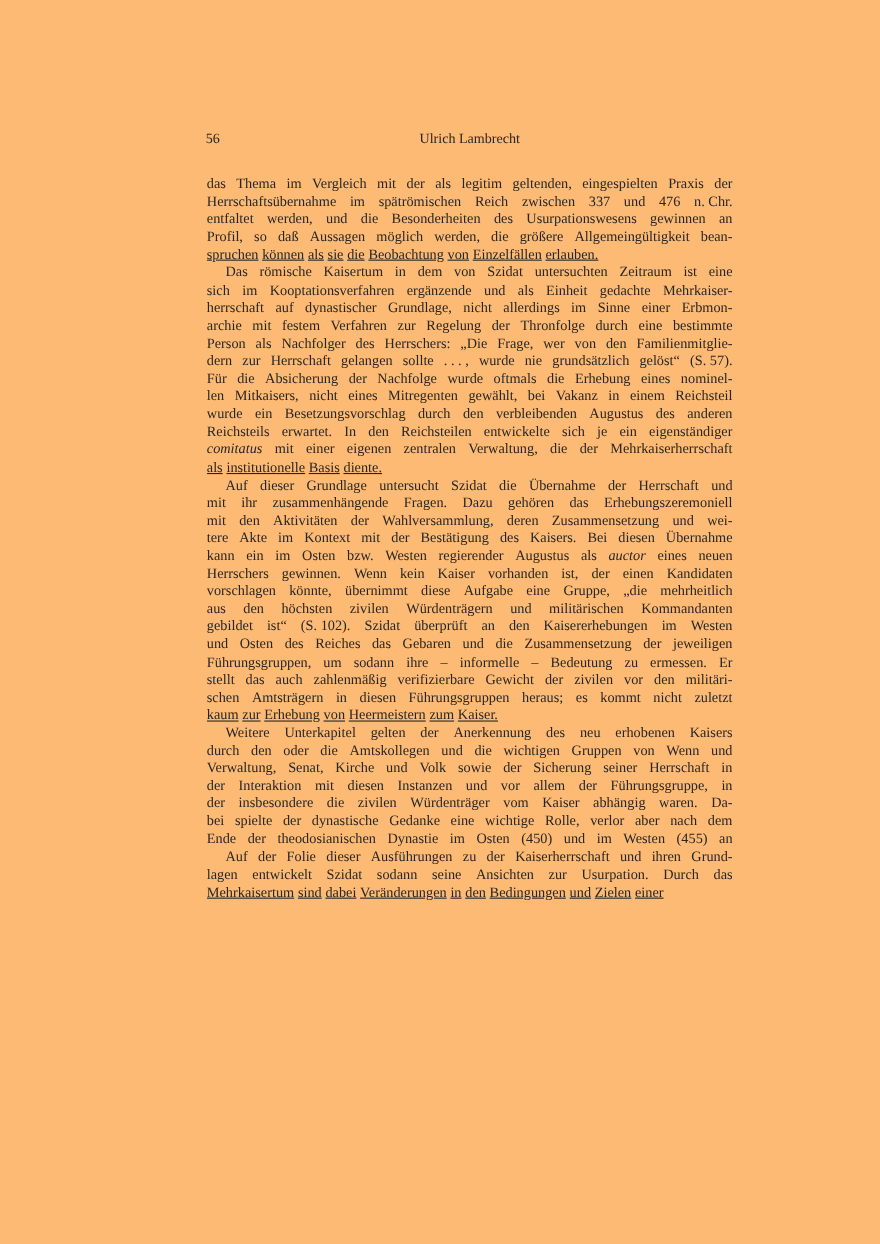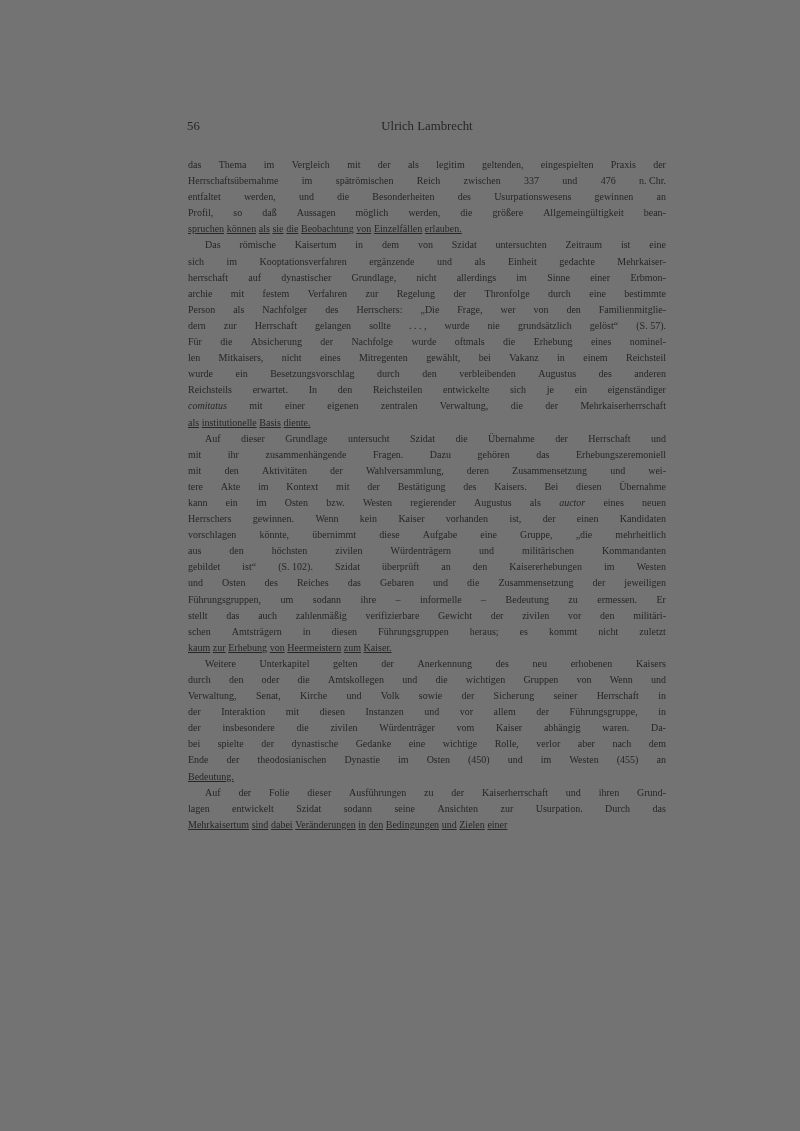"56" .page { background: #737373 -> #fdba74 }
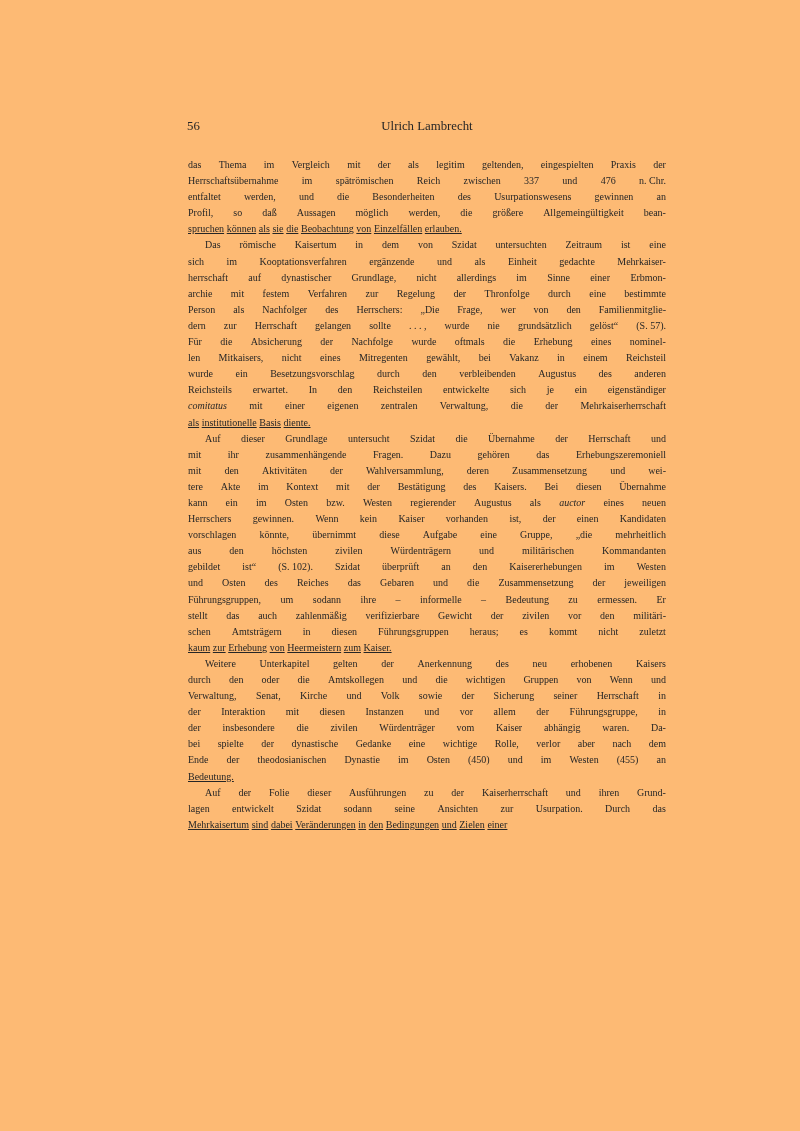"das" .text-block { font-size: 10px -> 13px }
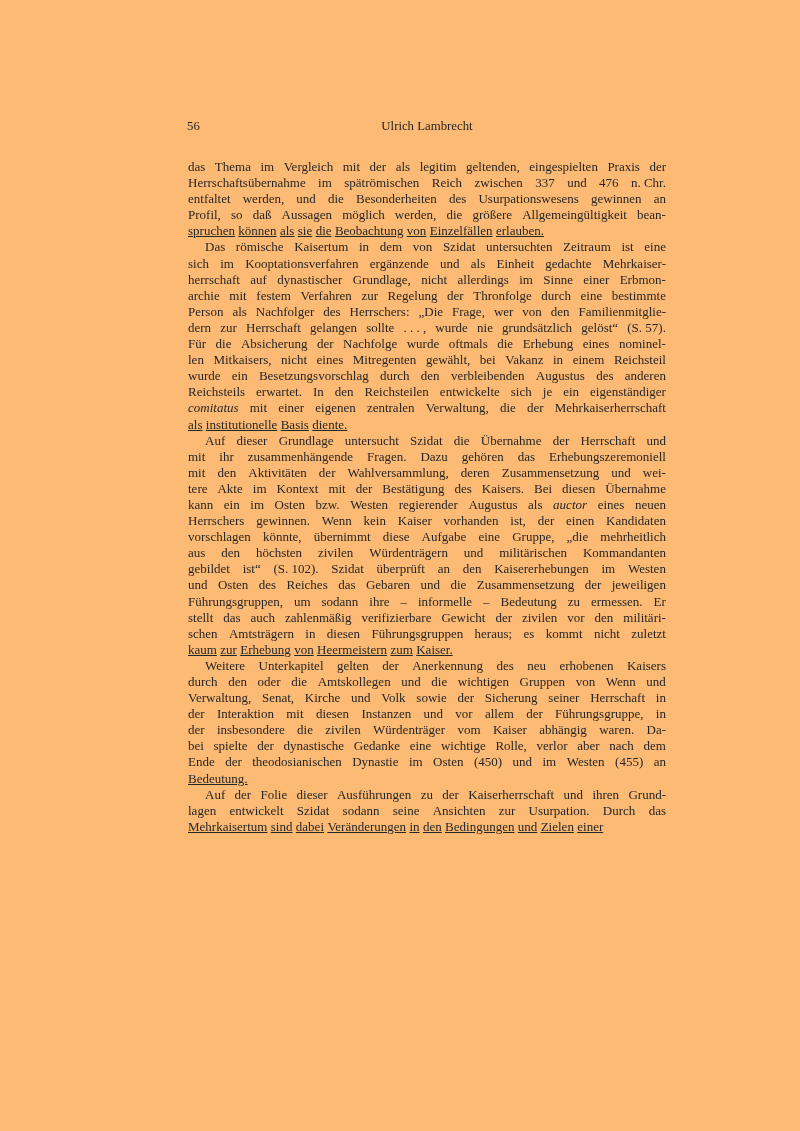"Bedeutung." div.line { html: <div> <span>Bedeutung.</span> </div> -> none }
